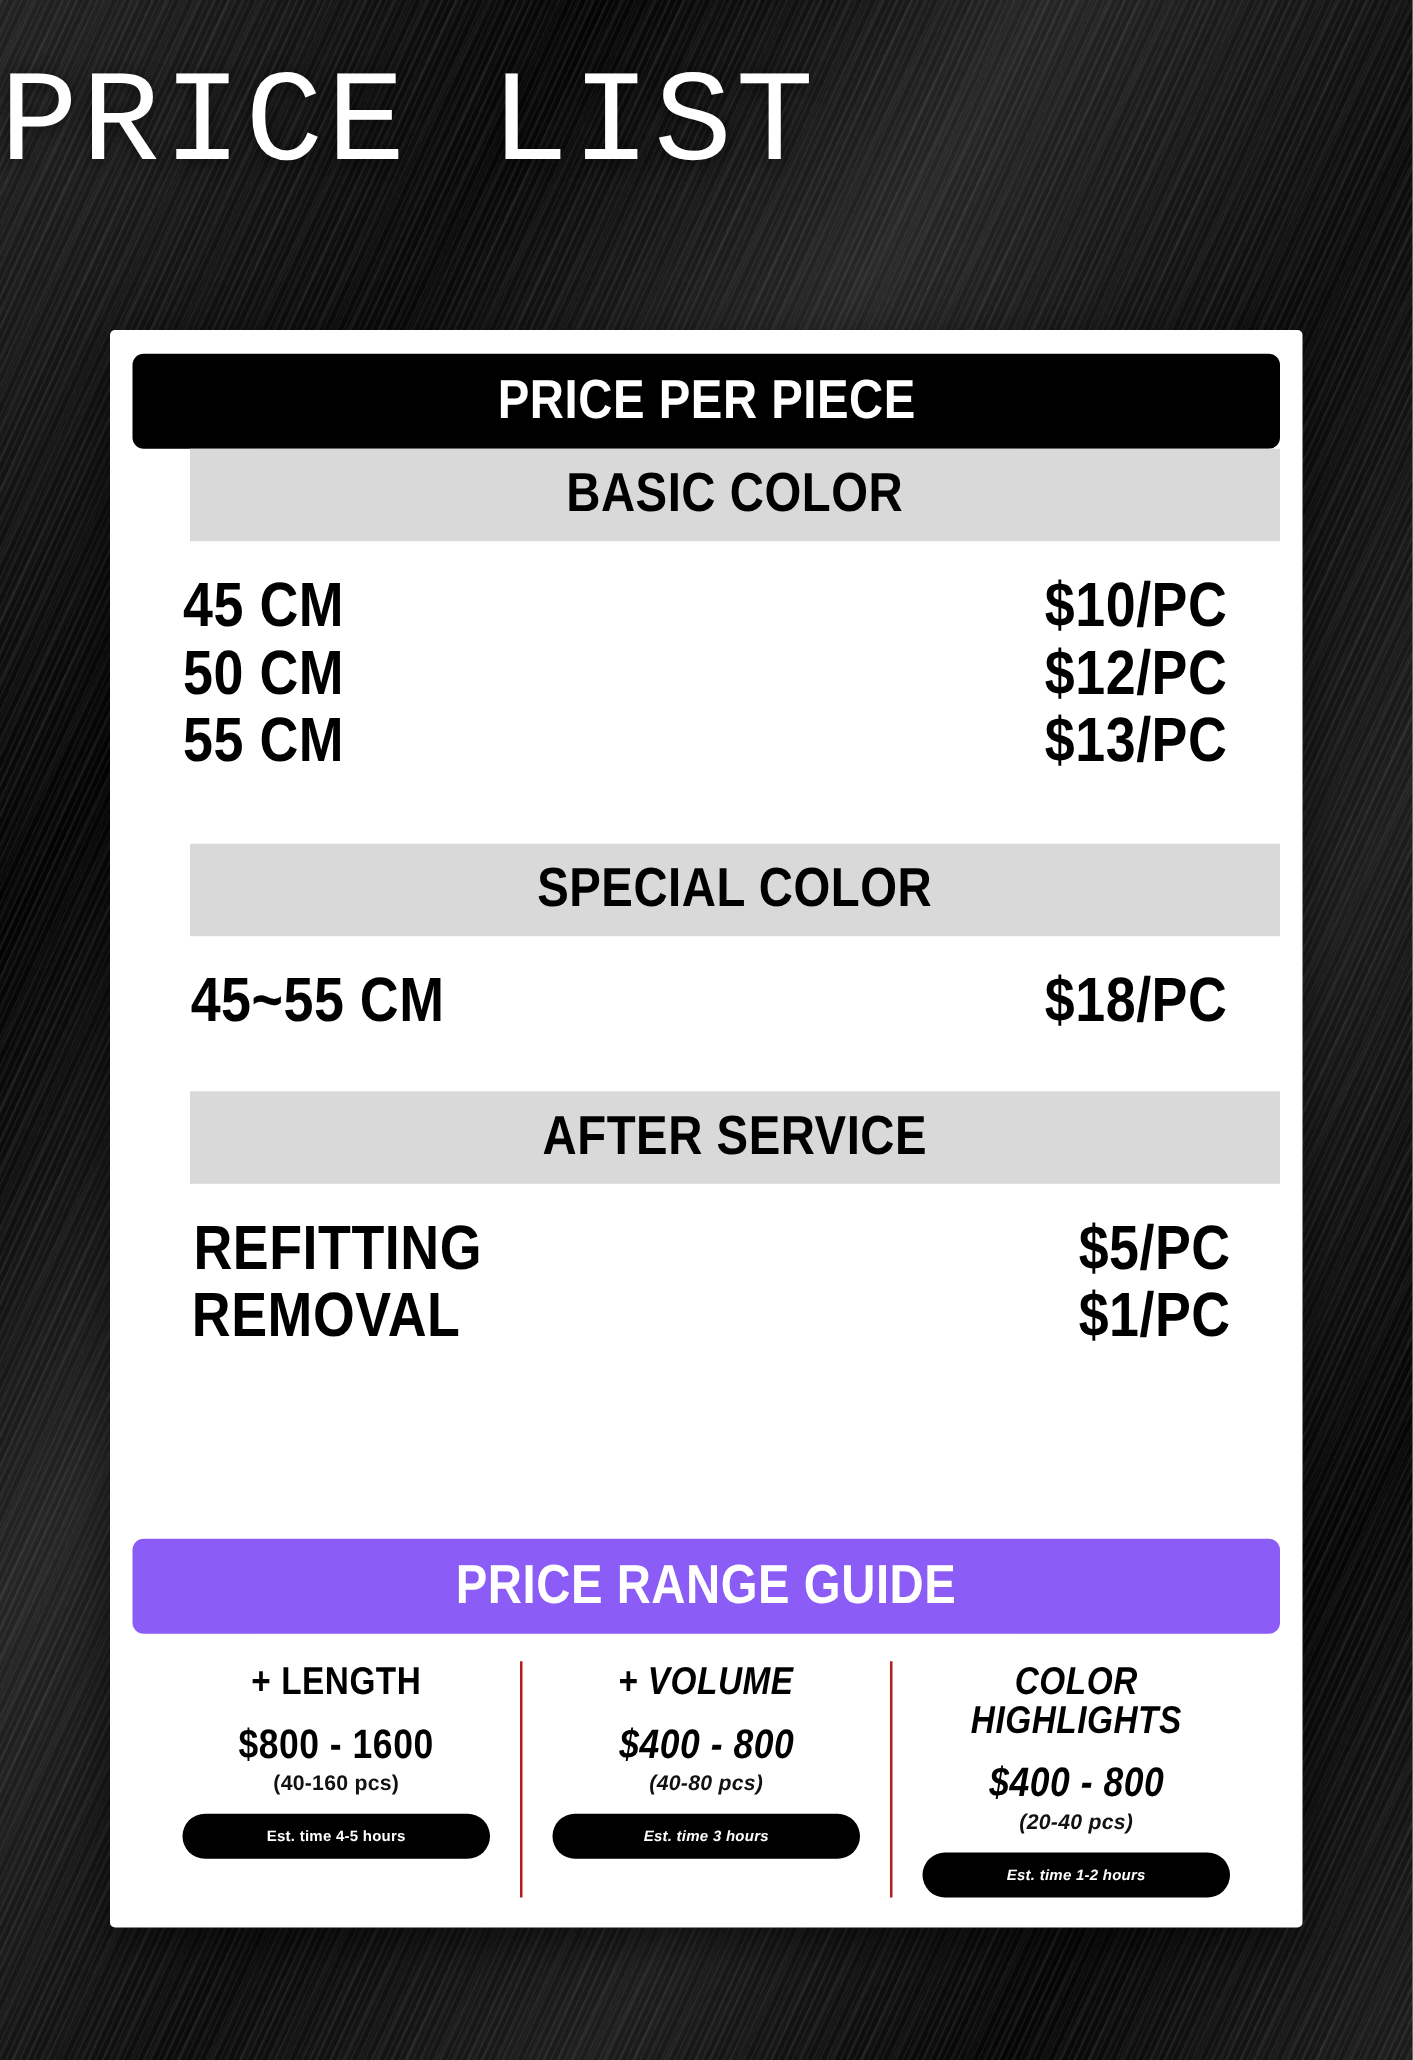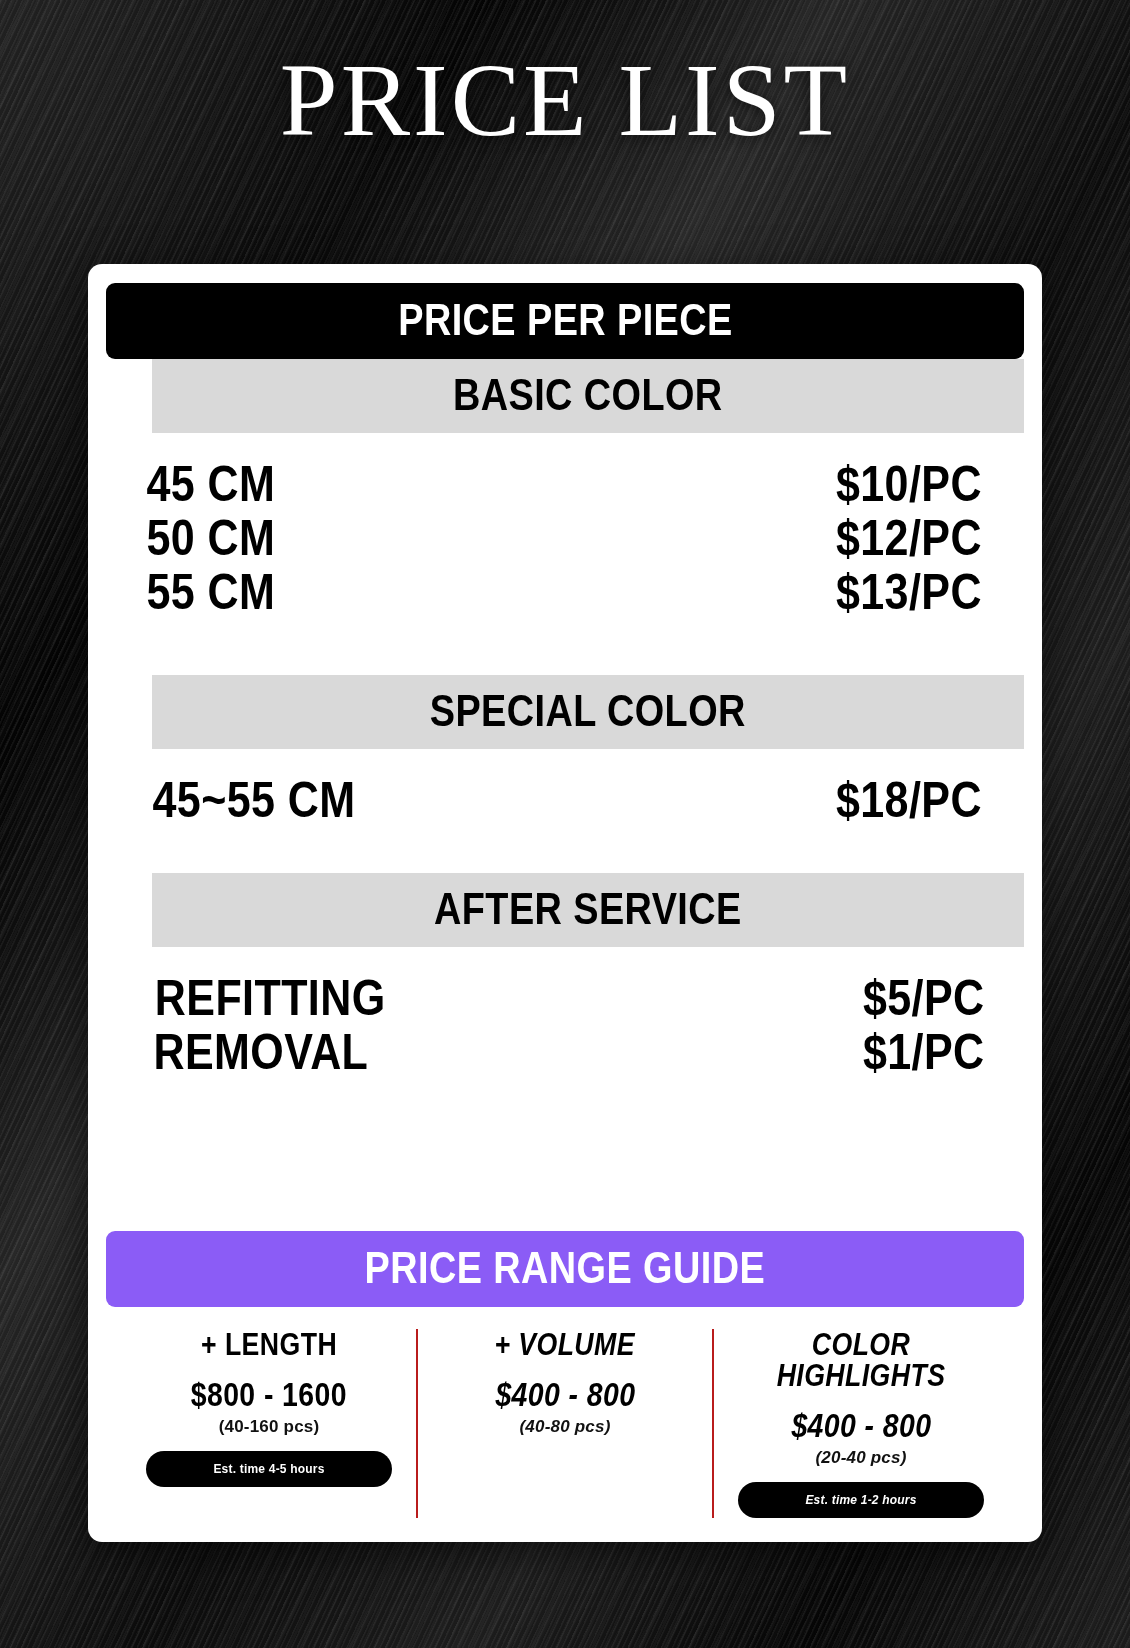"PRICE LIST" #title { font-family: Liberation Serif, serif -> Liberation Mono, monospace; text-align: center -> none }
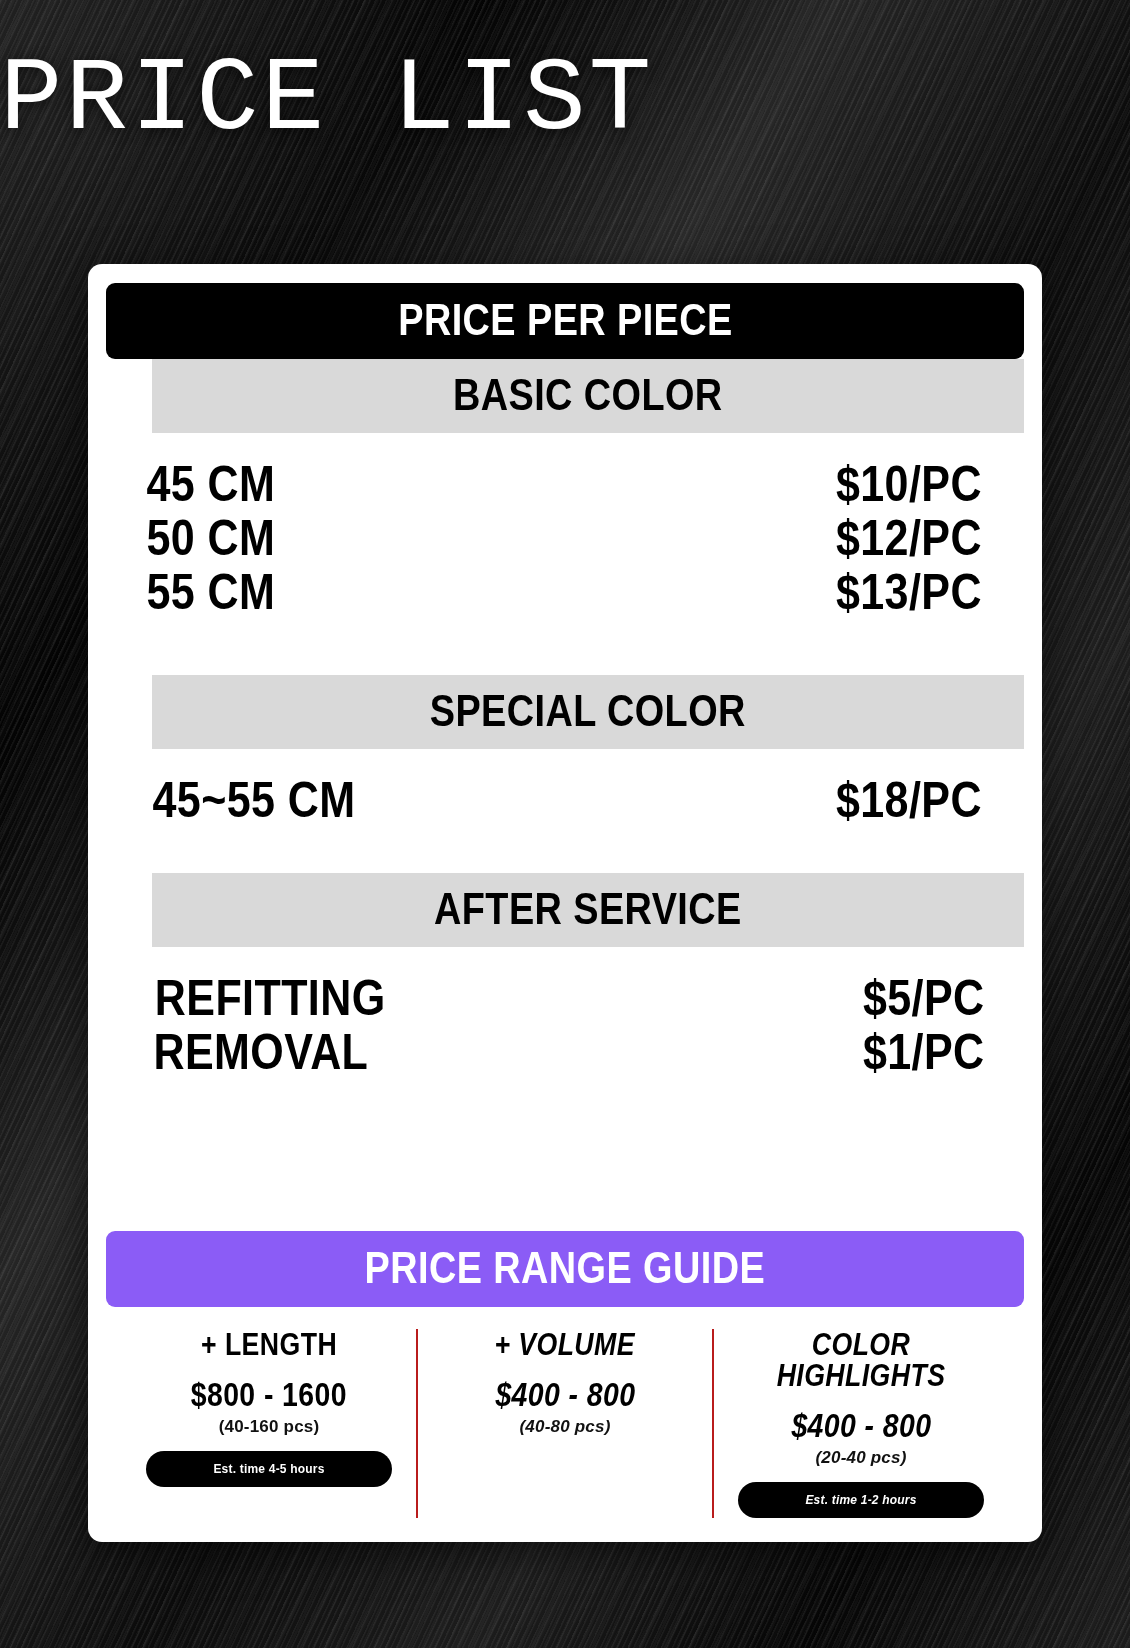"PRICE PER PIECE" #card { border-radius: 14px -> 4px }
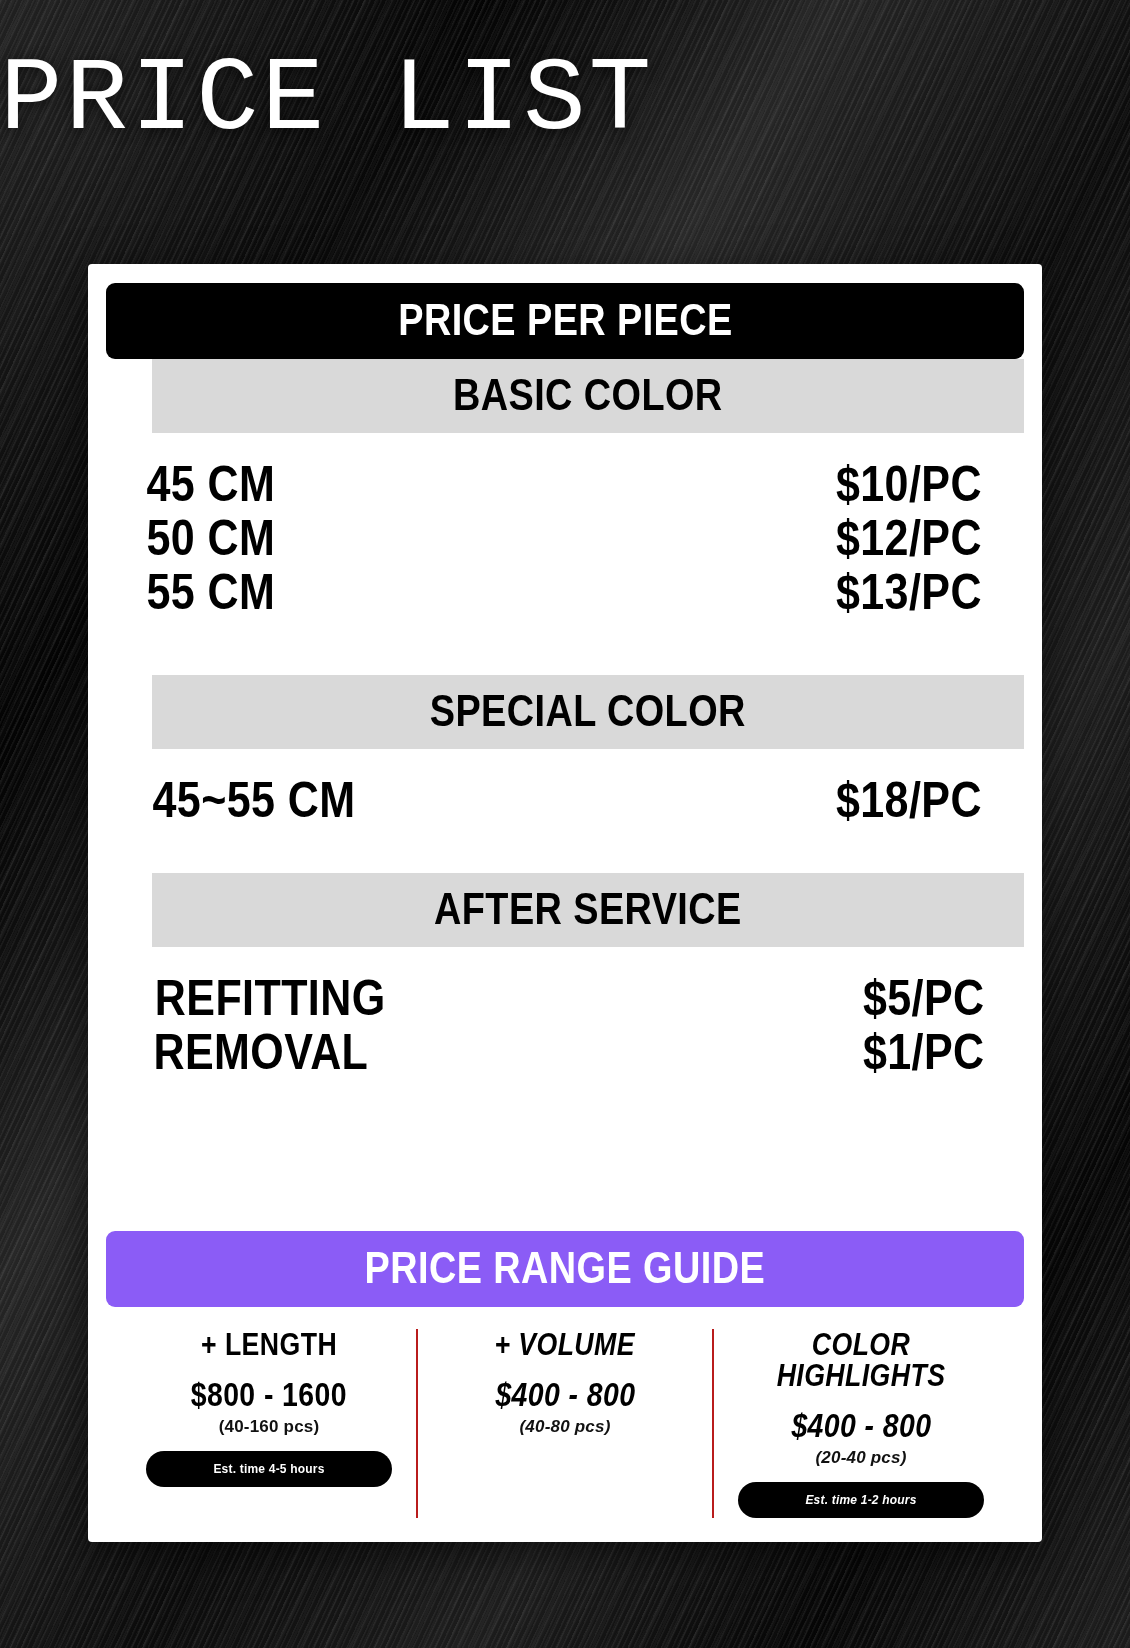"Est. time 3 hours" div.g-pill { html: none -> <div>Est. time 3 hours</div> }
